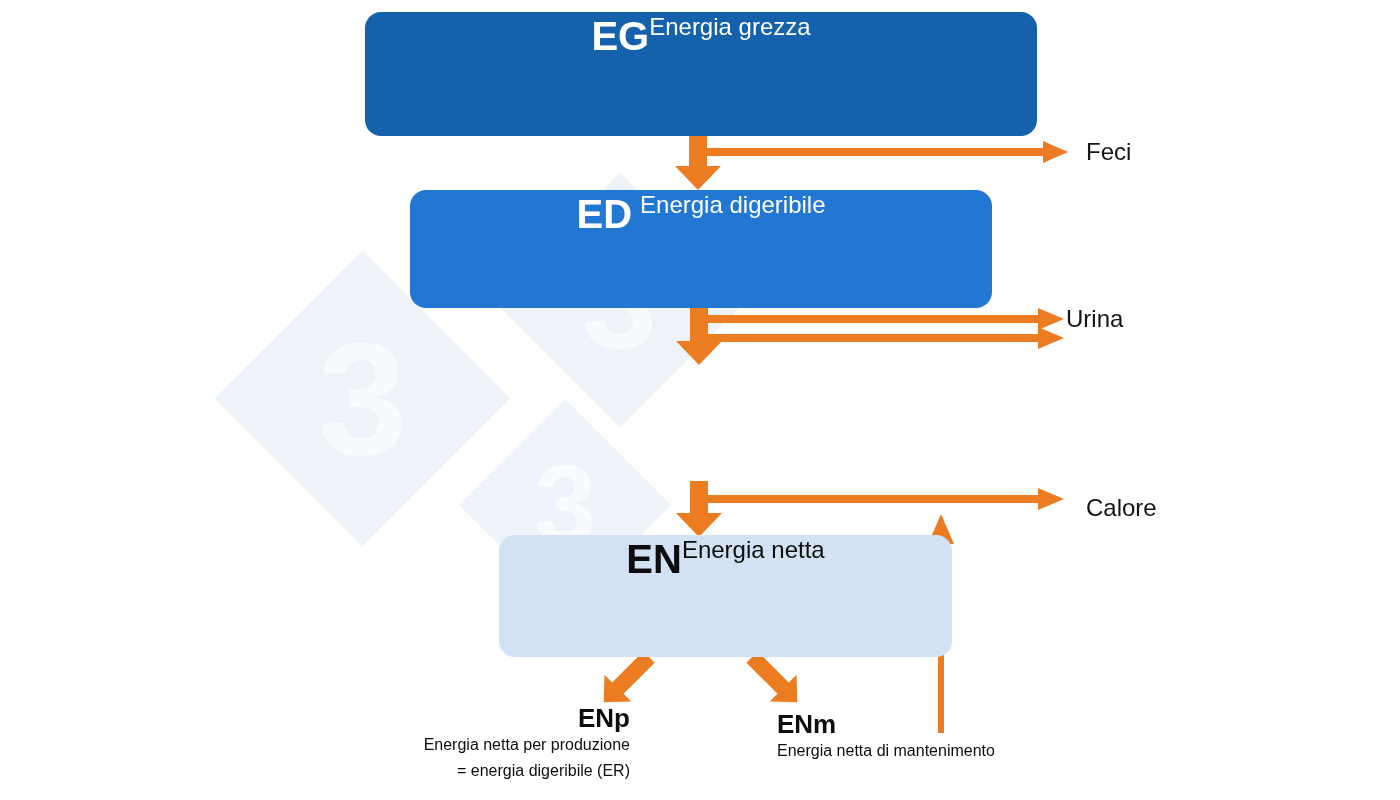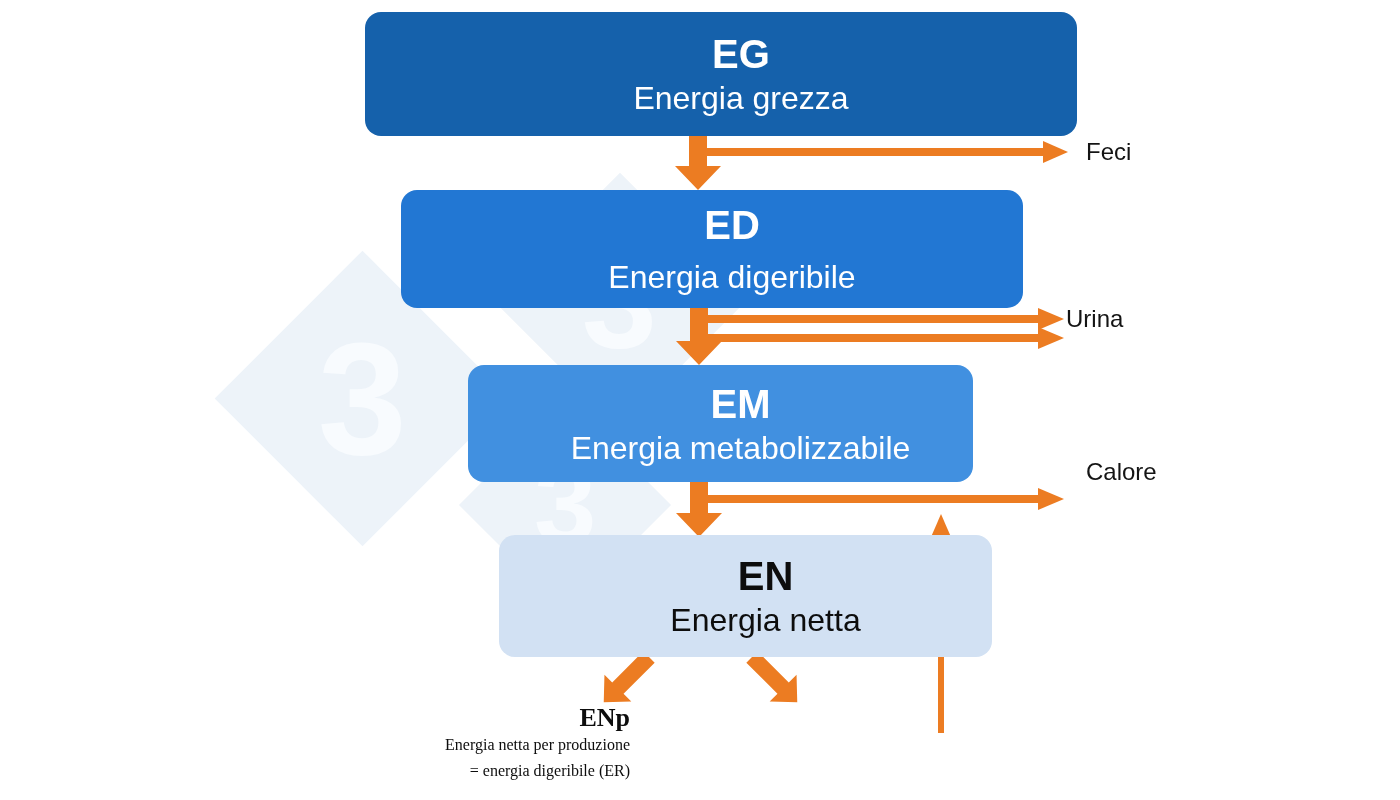"EG" .box { align-items: center -> flex-start; flex-direction: column -> row; padding-left: 40px -> none }
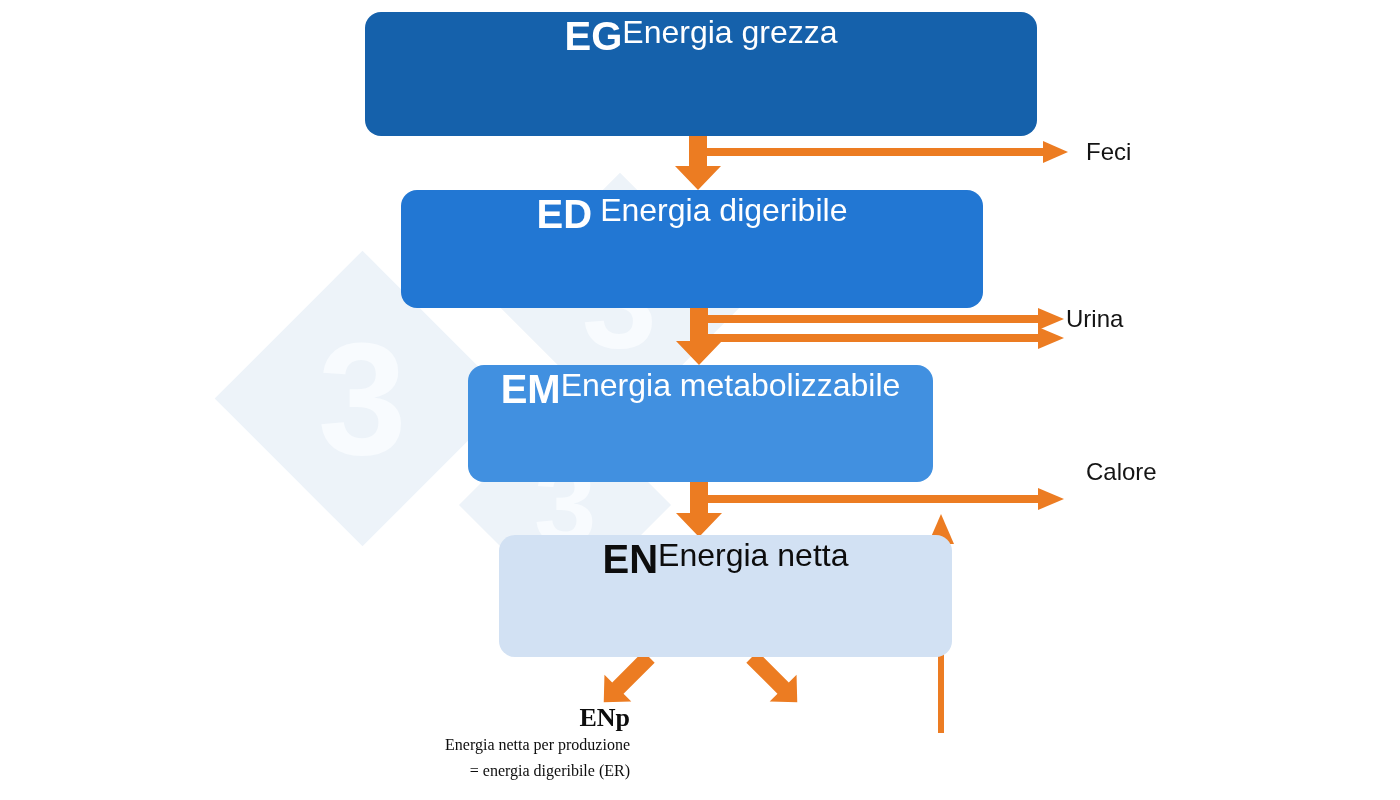"Energia grezza" .box .label { font-size: 32px -> 24px }
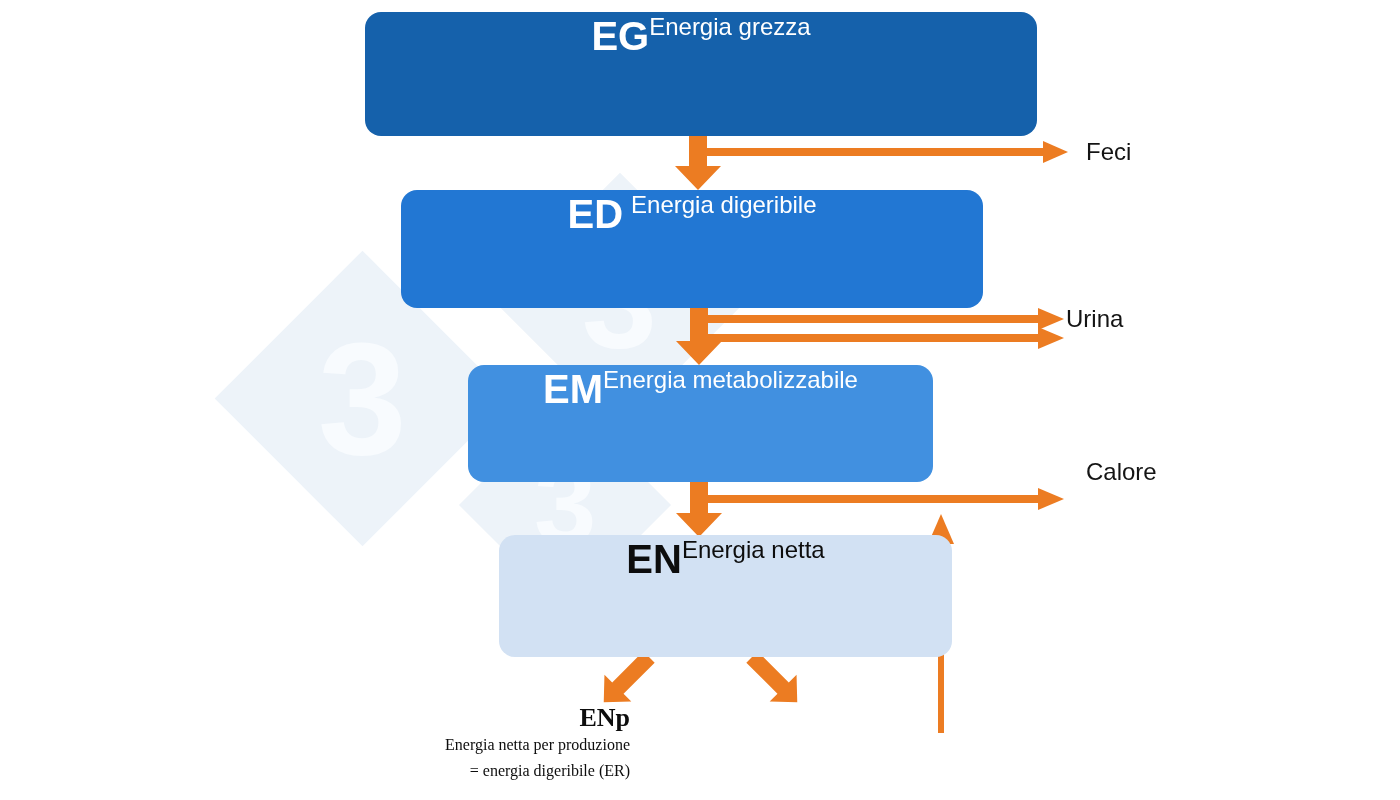"ED" .box-ed { left: 401px -> 410px }
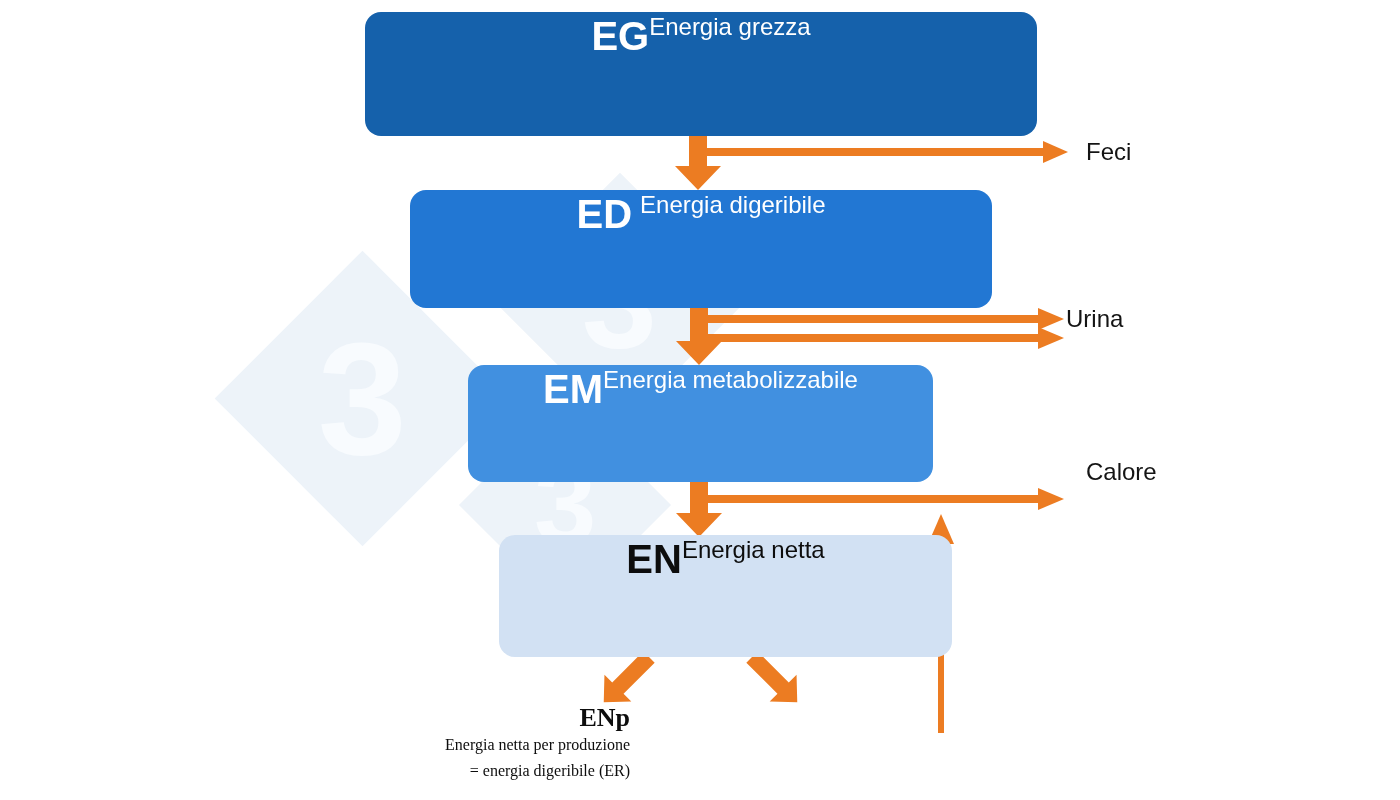"EM" div.box { html: <div> <div>EM</div> <div>Energia metabolizzabile</div> </div> -> none }
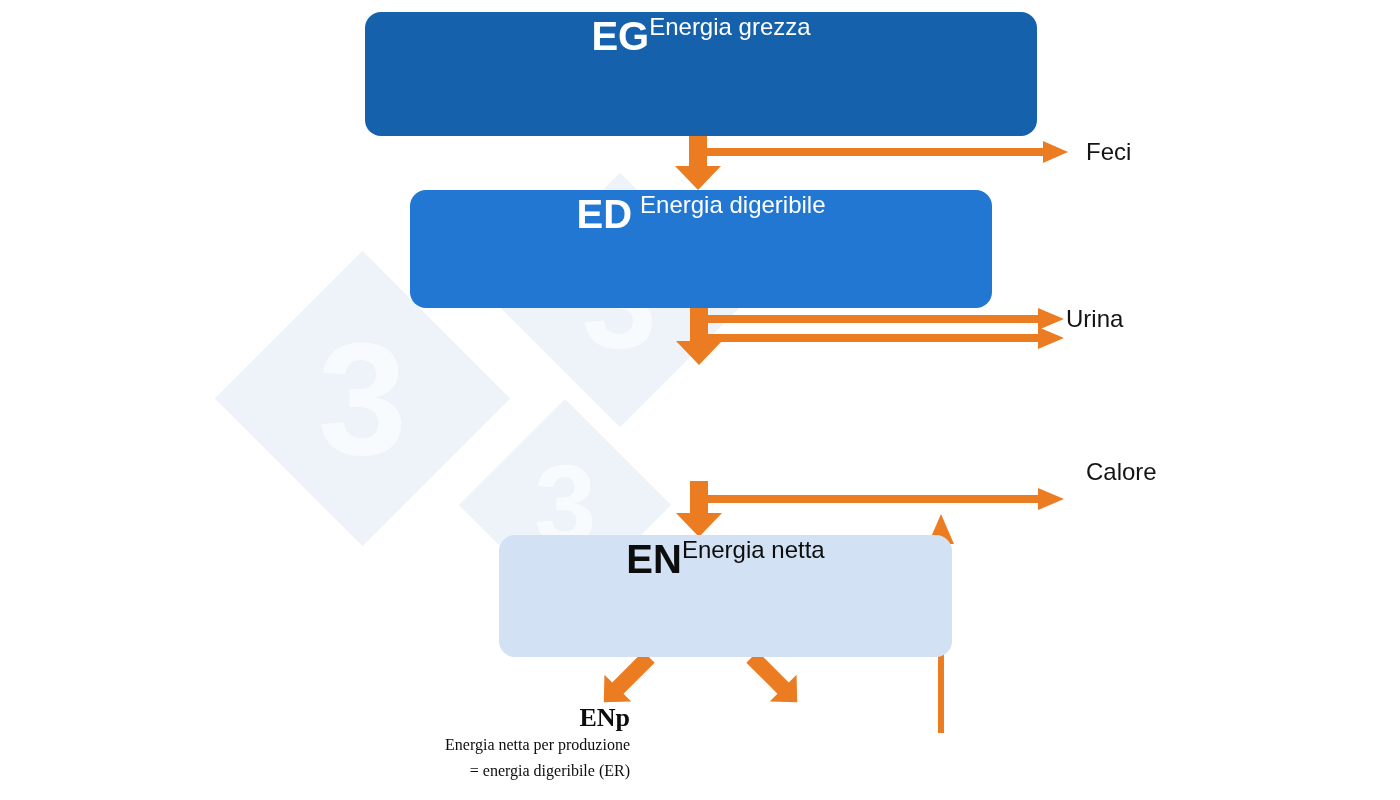"Calore" .loss-calore { top: 456px -> 492px }
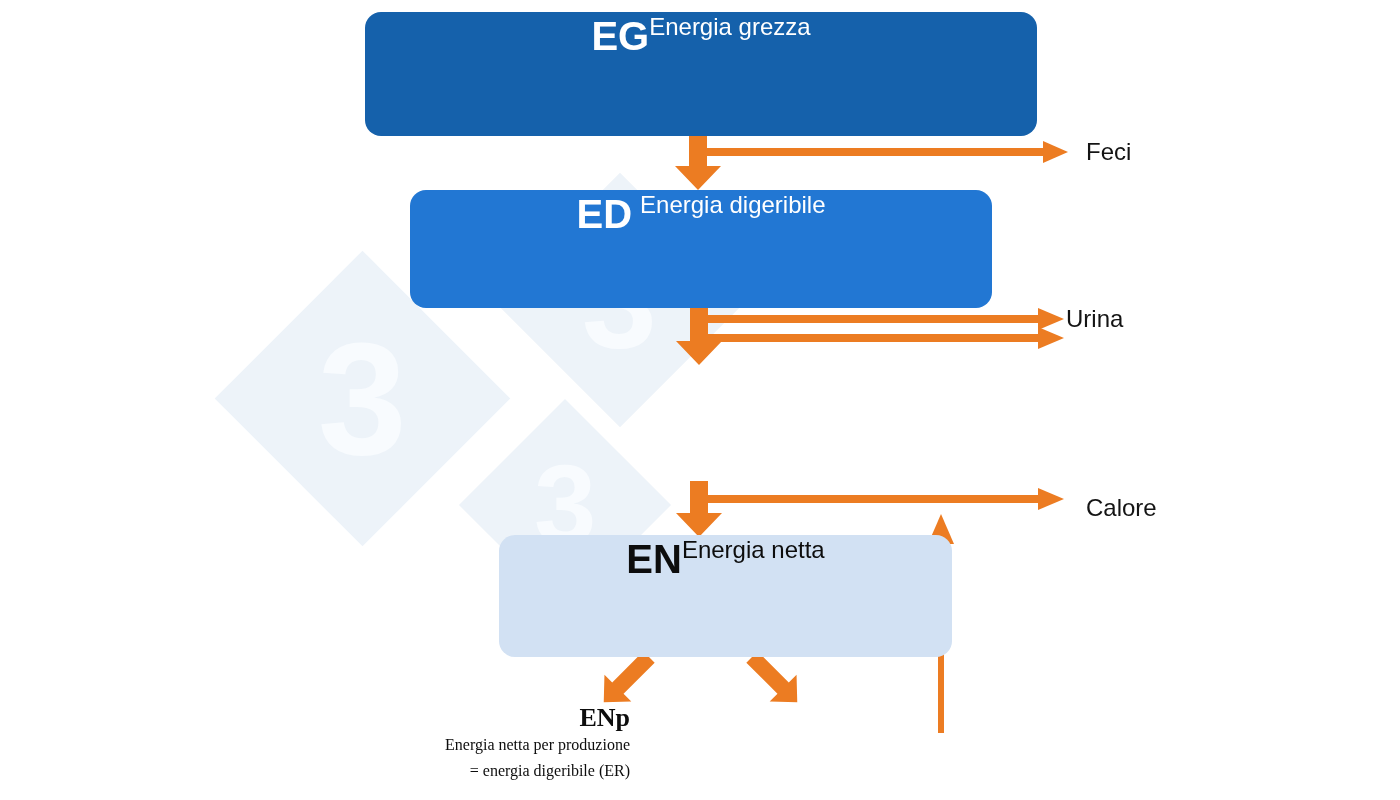"ENp" .output-enp { font-family: Liberation Serif, serif -> none }
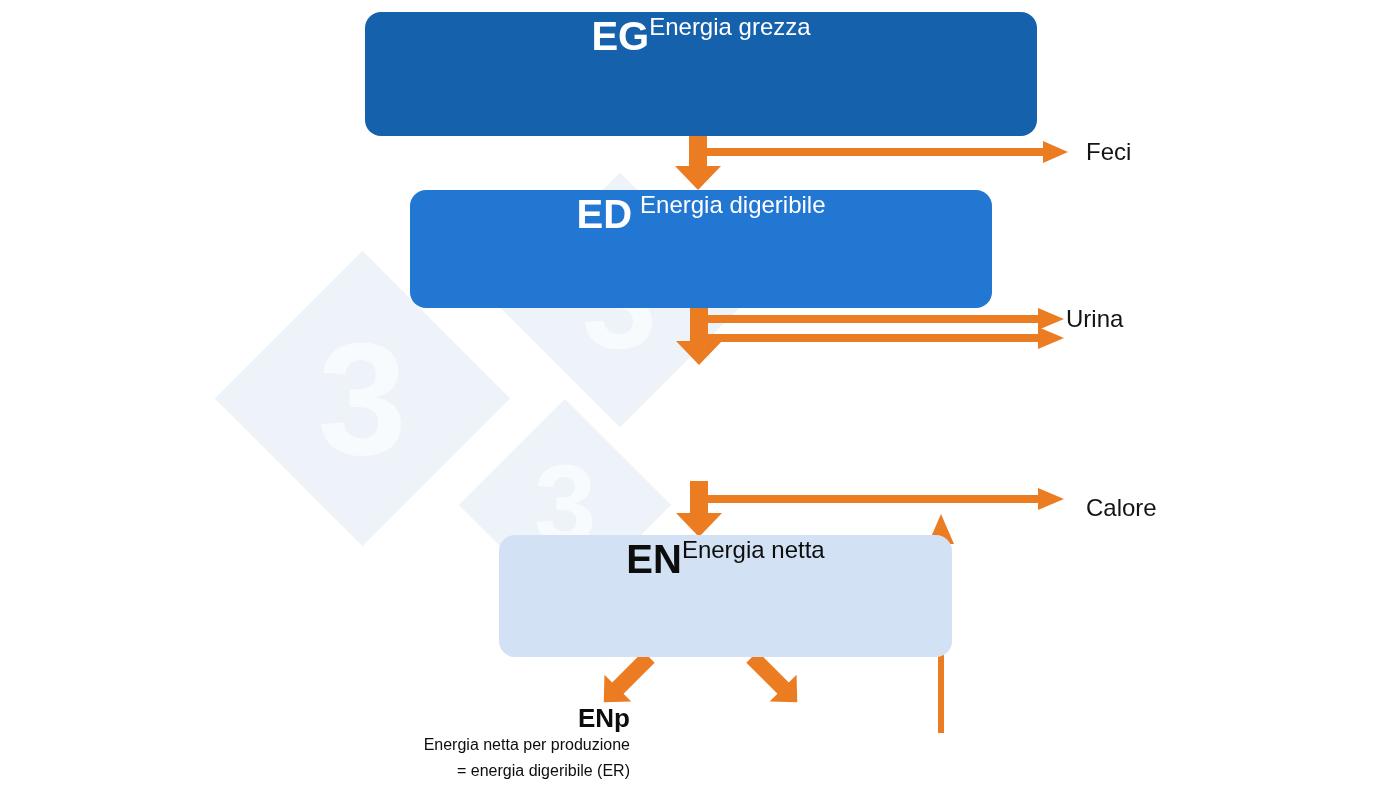"ENm" div.output { html: none -> <div> <div>ENm</div> <div>Energia netta di mantenimento</div> </div> }
